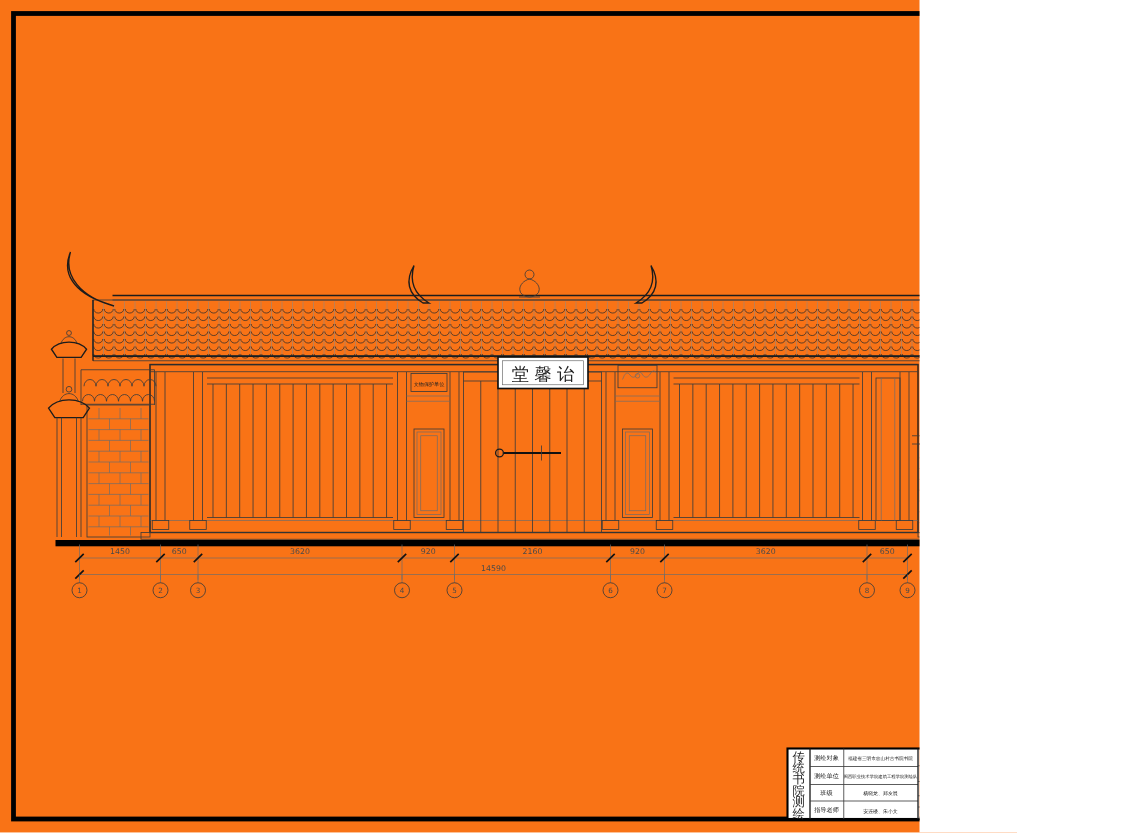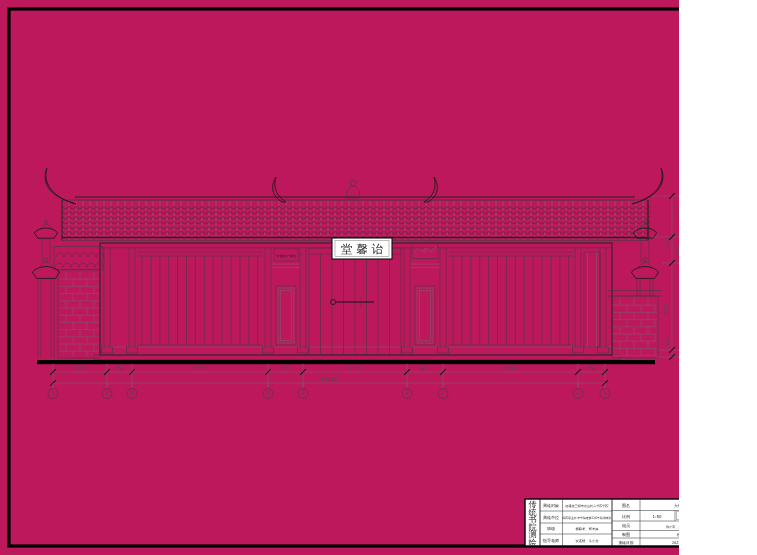"堂 馨 诒" .page { background: #be185d -> #f97316; width: 679px -> 613px }
